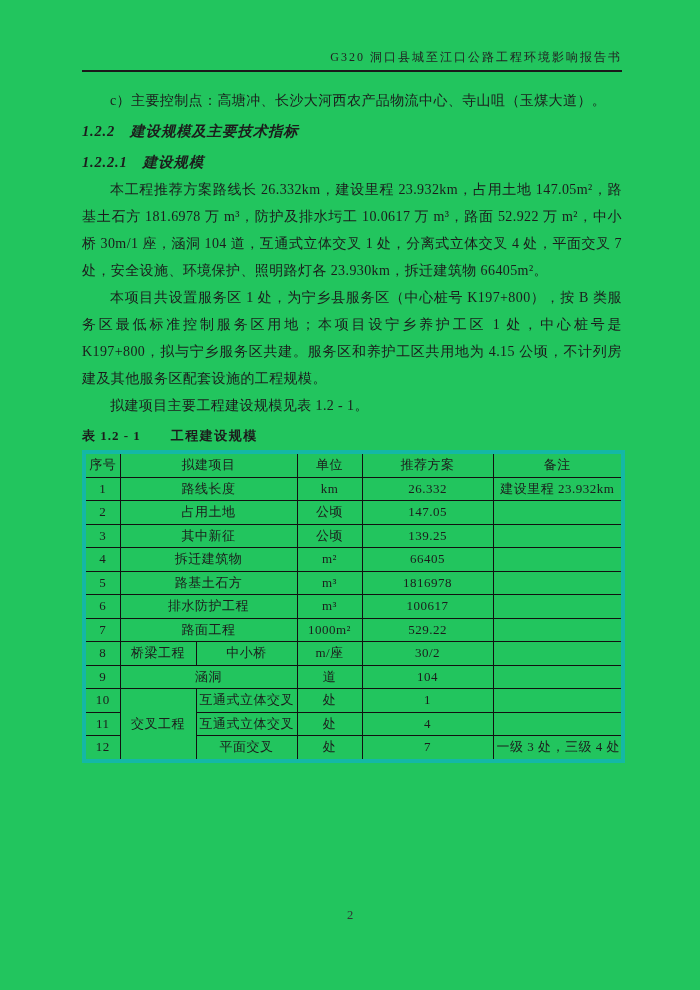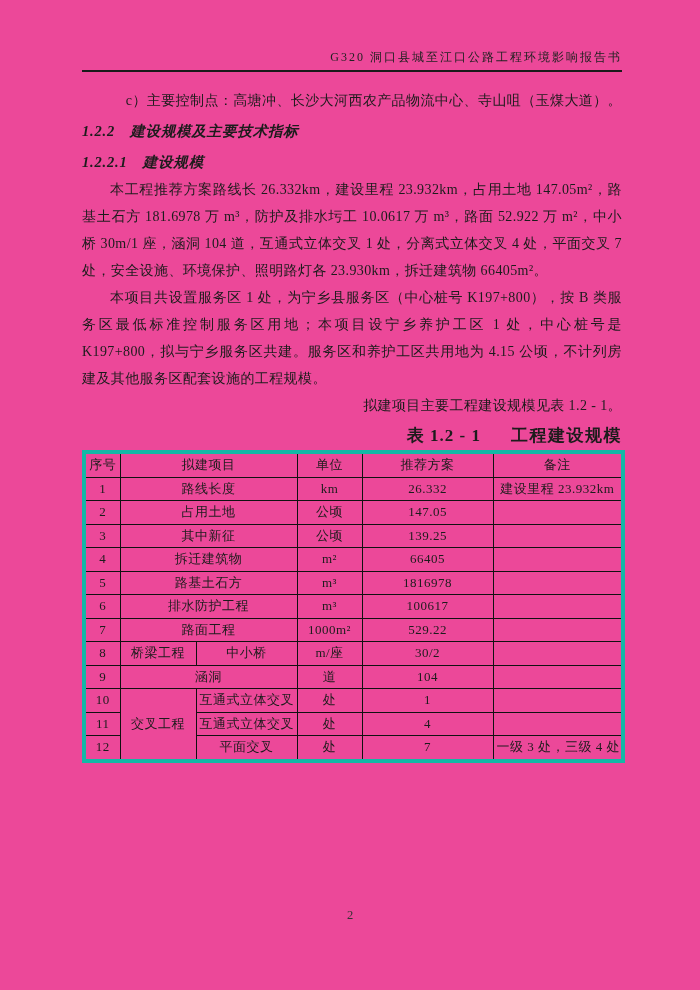"G320 洞口县城至江口公路工程环境影响报告书" .page { background: #ec4899 -> #22c55e }
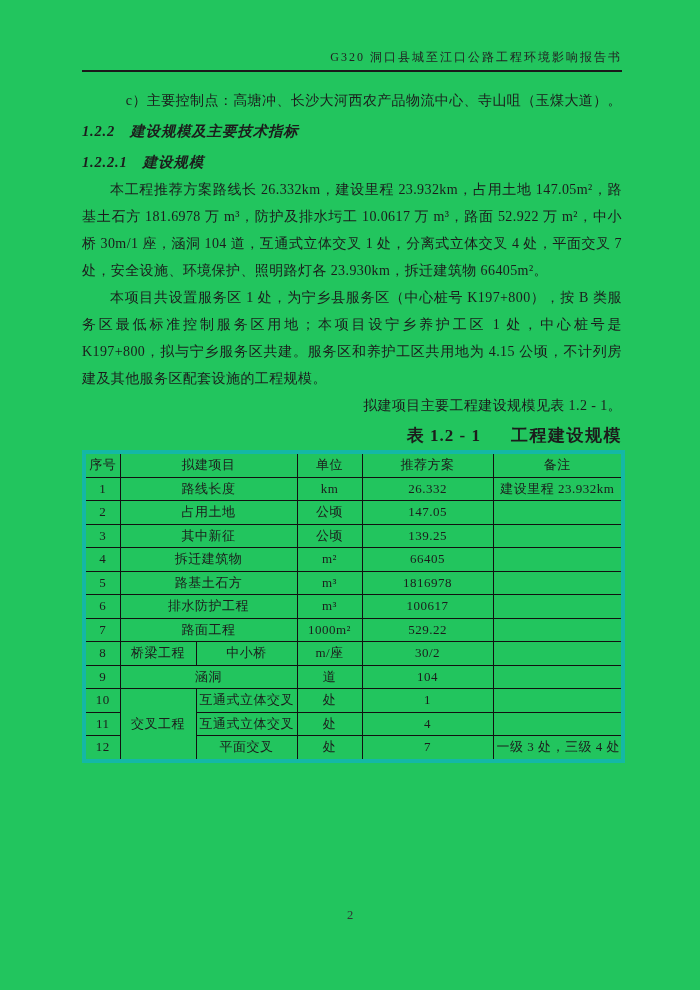"c）主要控制点：高塘冲、长沙大河西农产品物流中心、寺山咀（玉煤大道）。" .no-justify { text-align: right -> left }
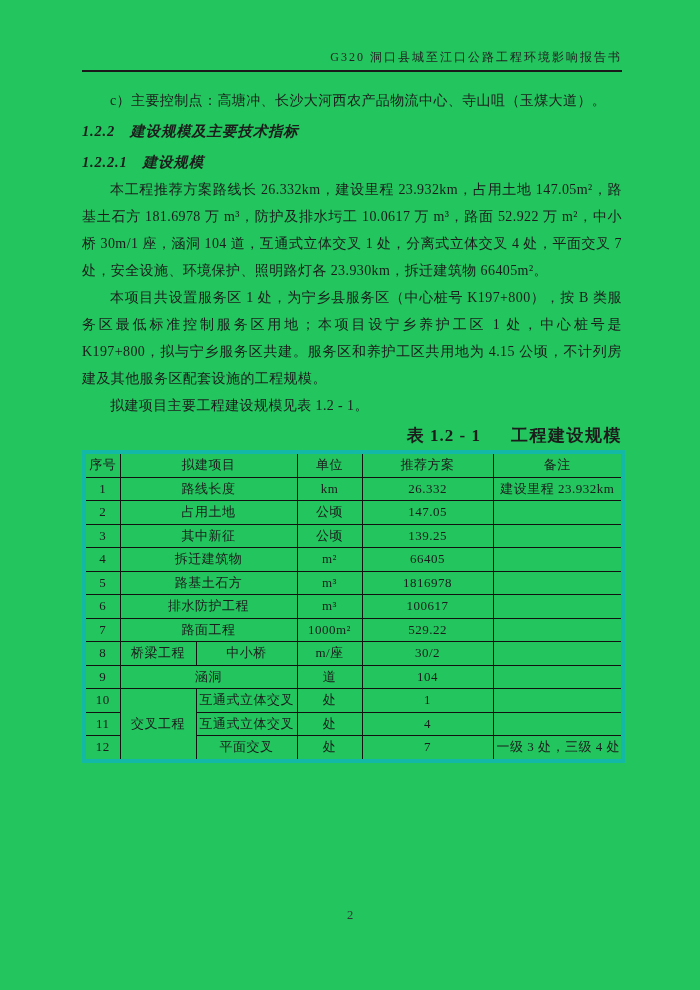"表 1.2 - 1 工程建设规模" .table-caption { font-size: 17px -> 13px; text-align: right -> left }
